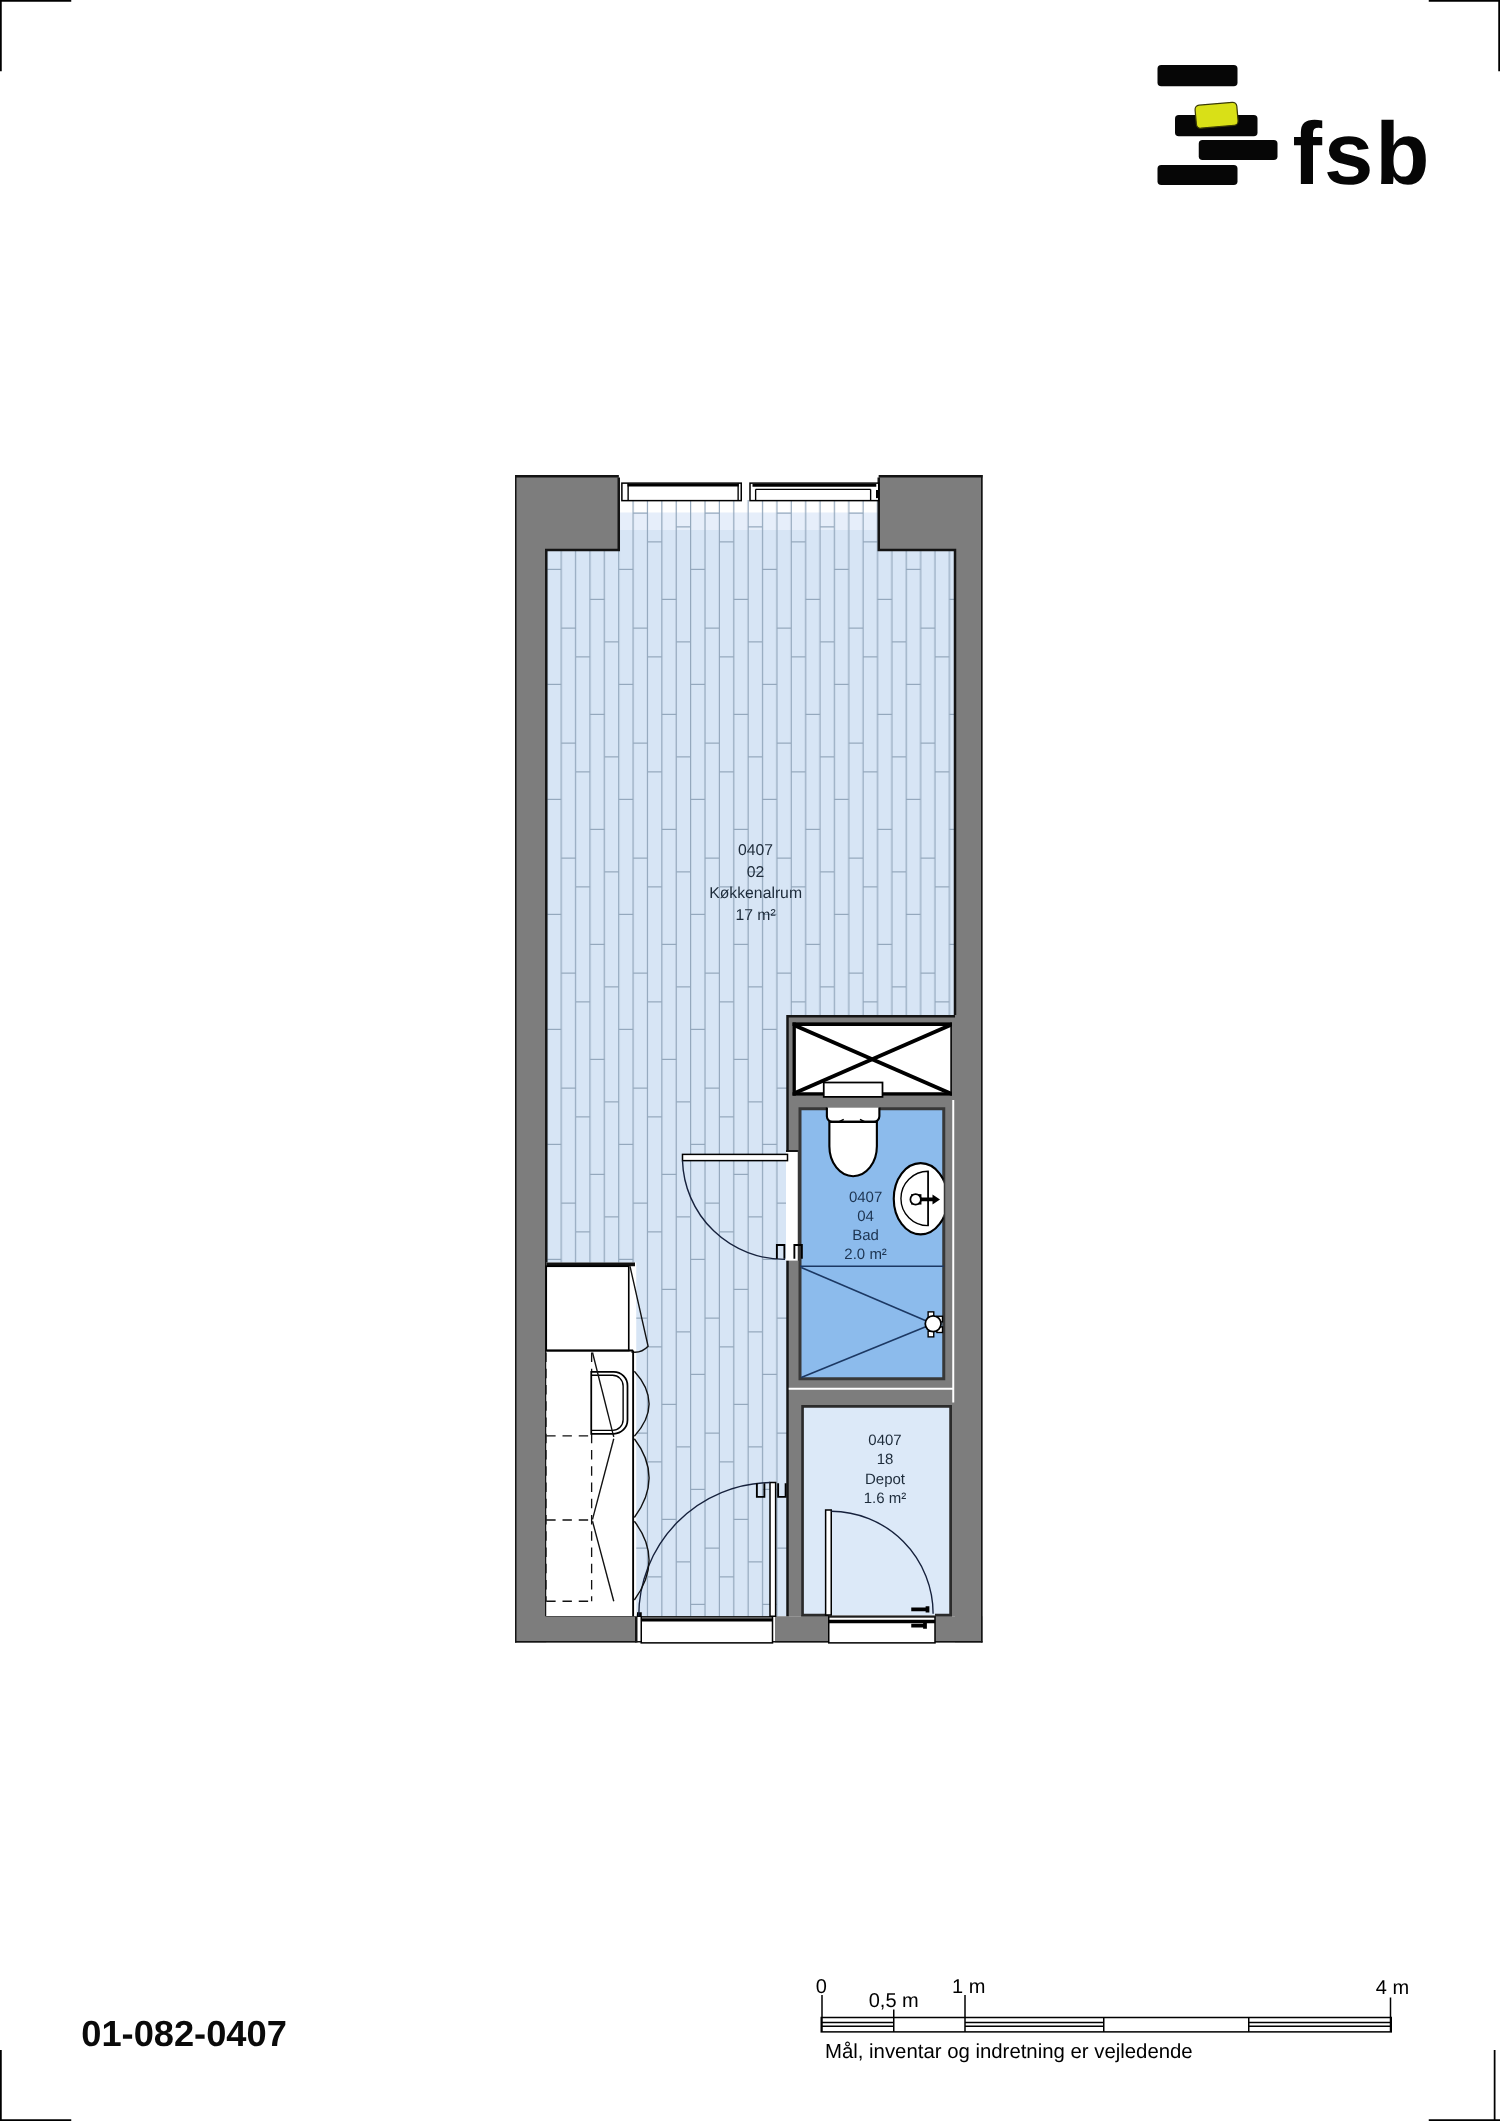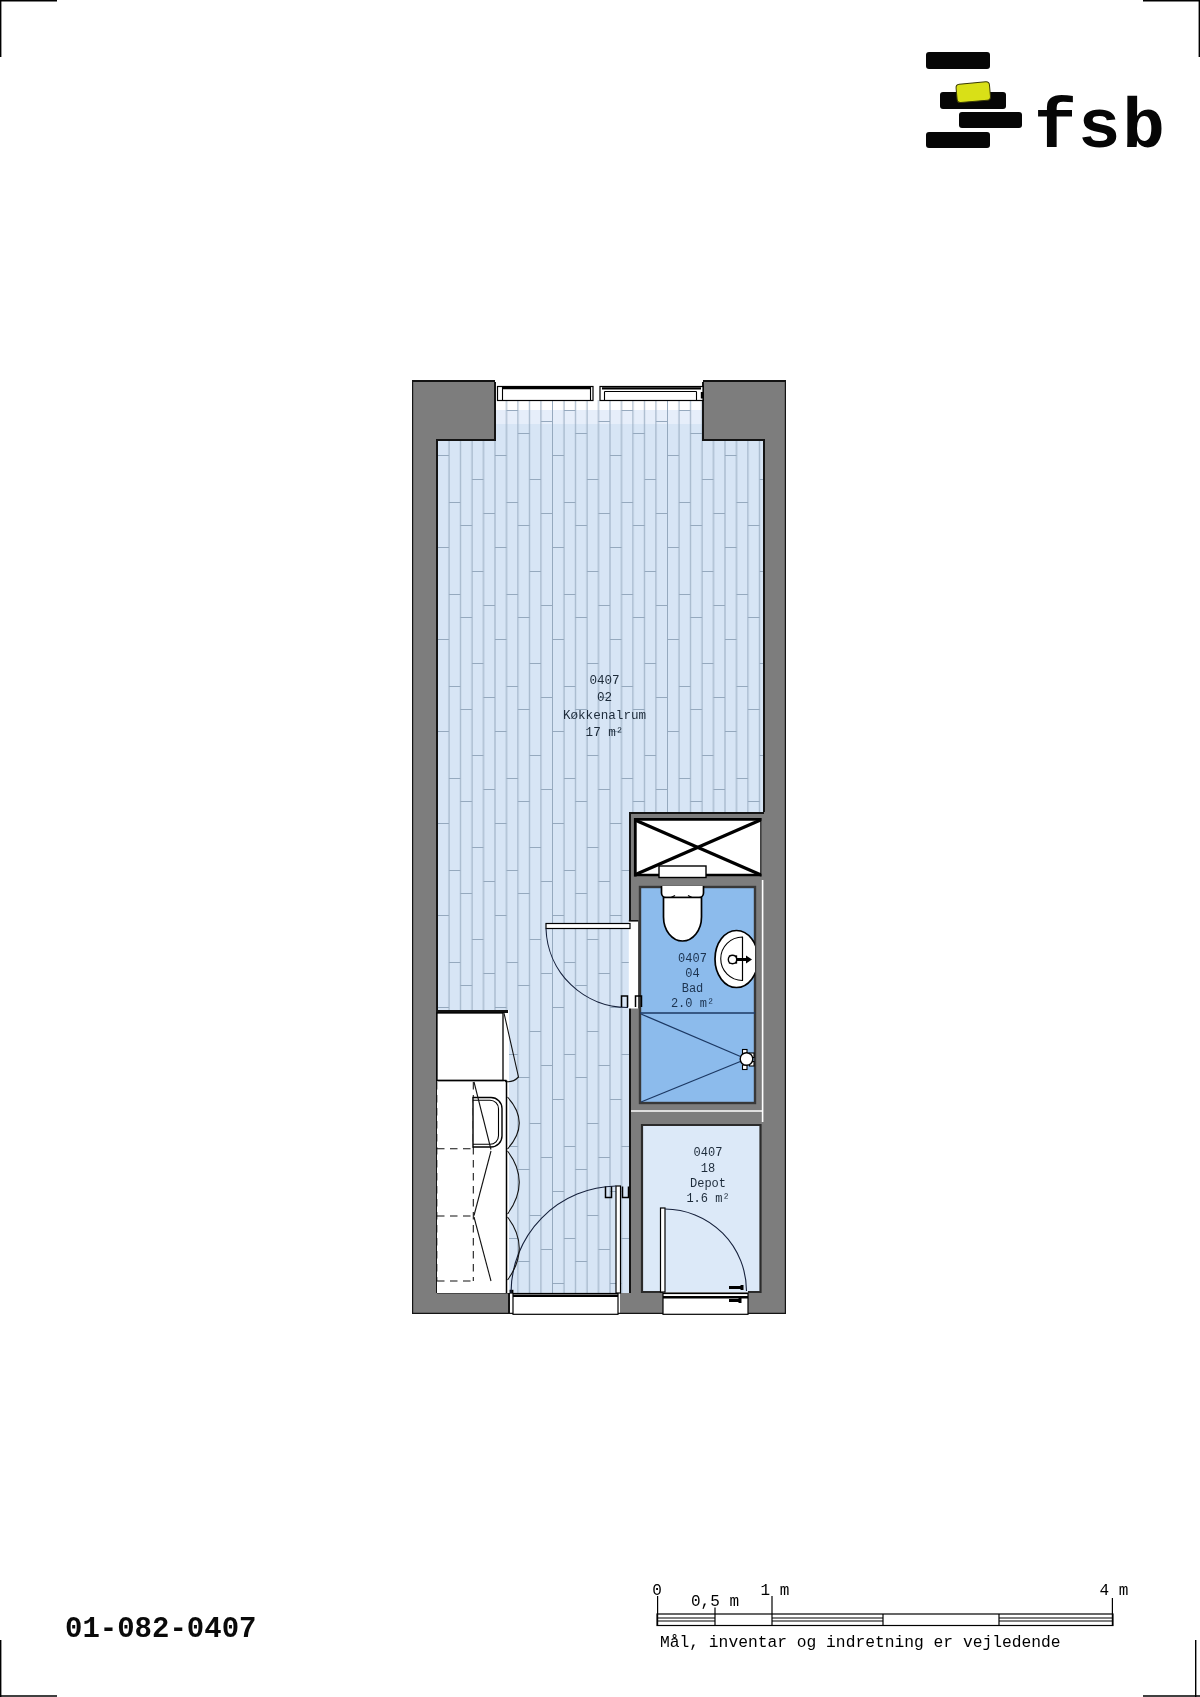"fsb" #page { font-family: Liberation Mono, monospace -> Liberation Sans, sans-serif }
